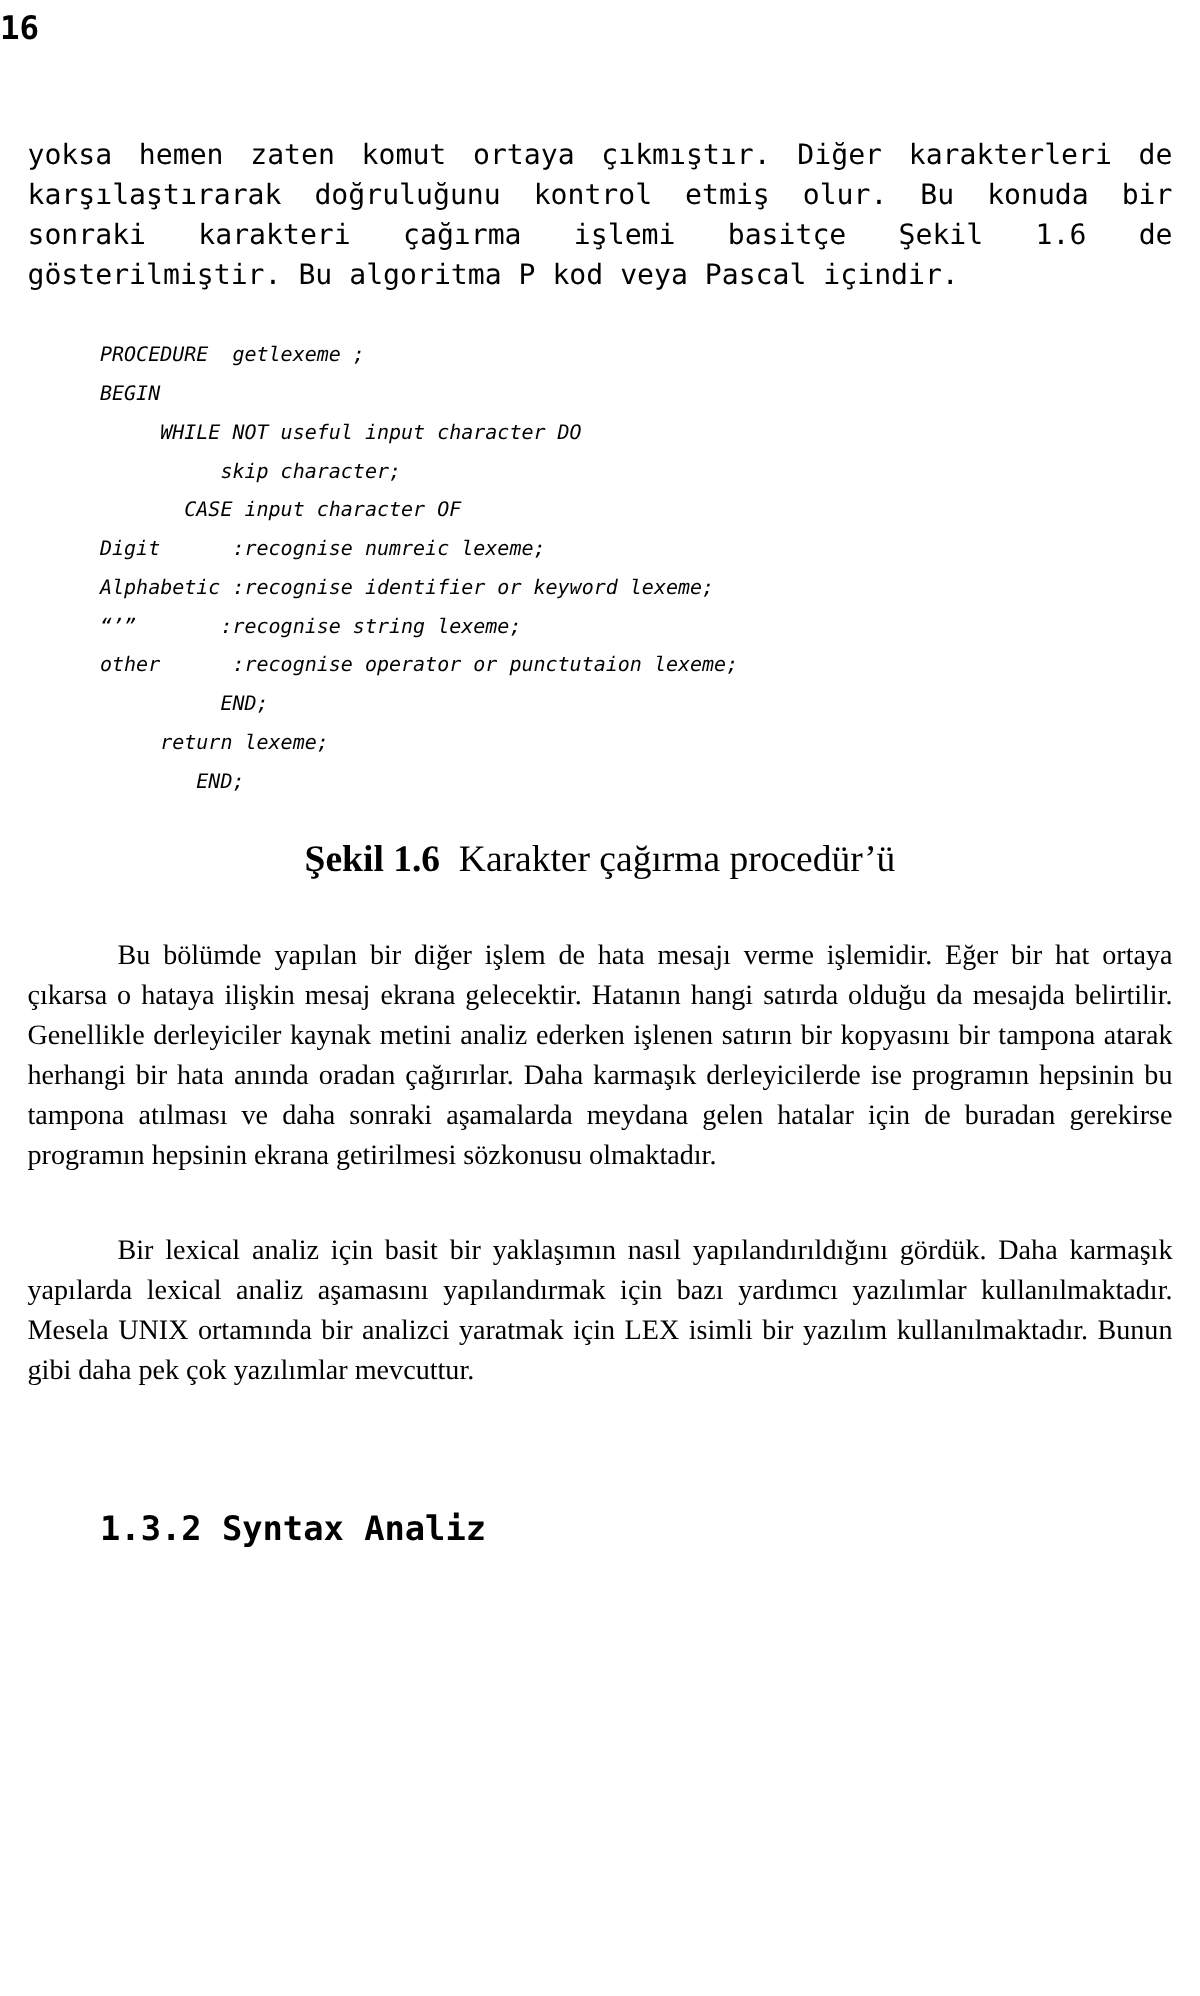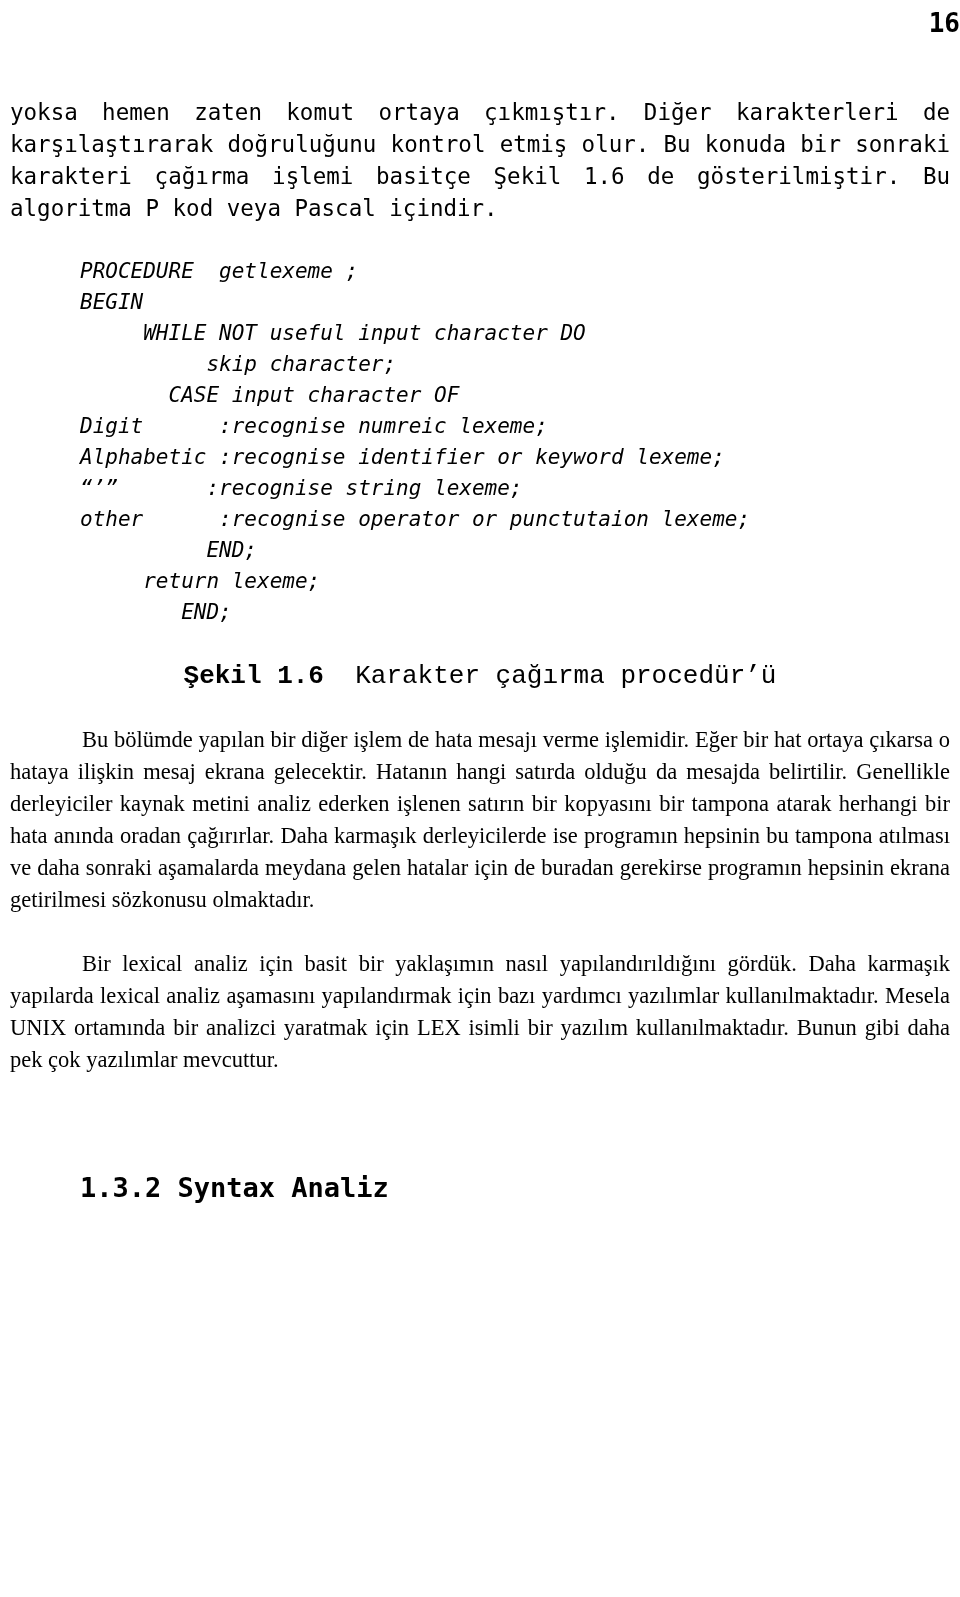"16" .page-number { text-align: right -> left }
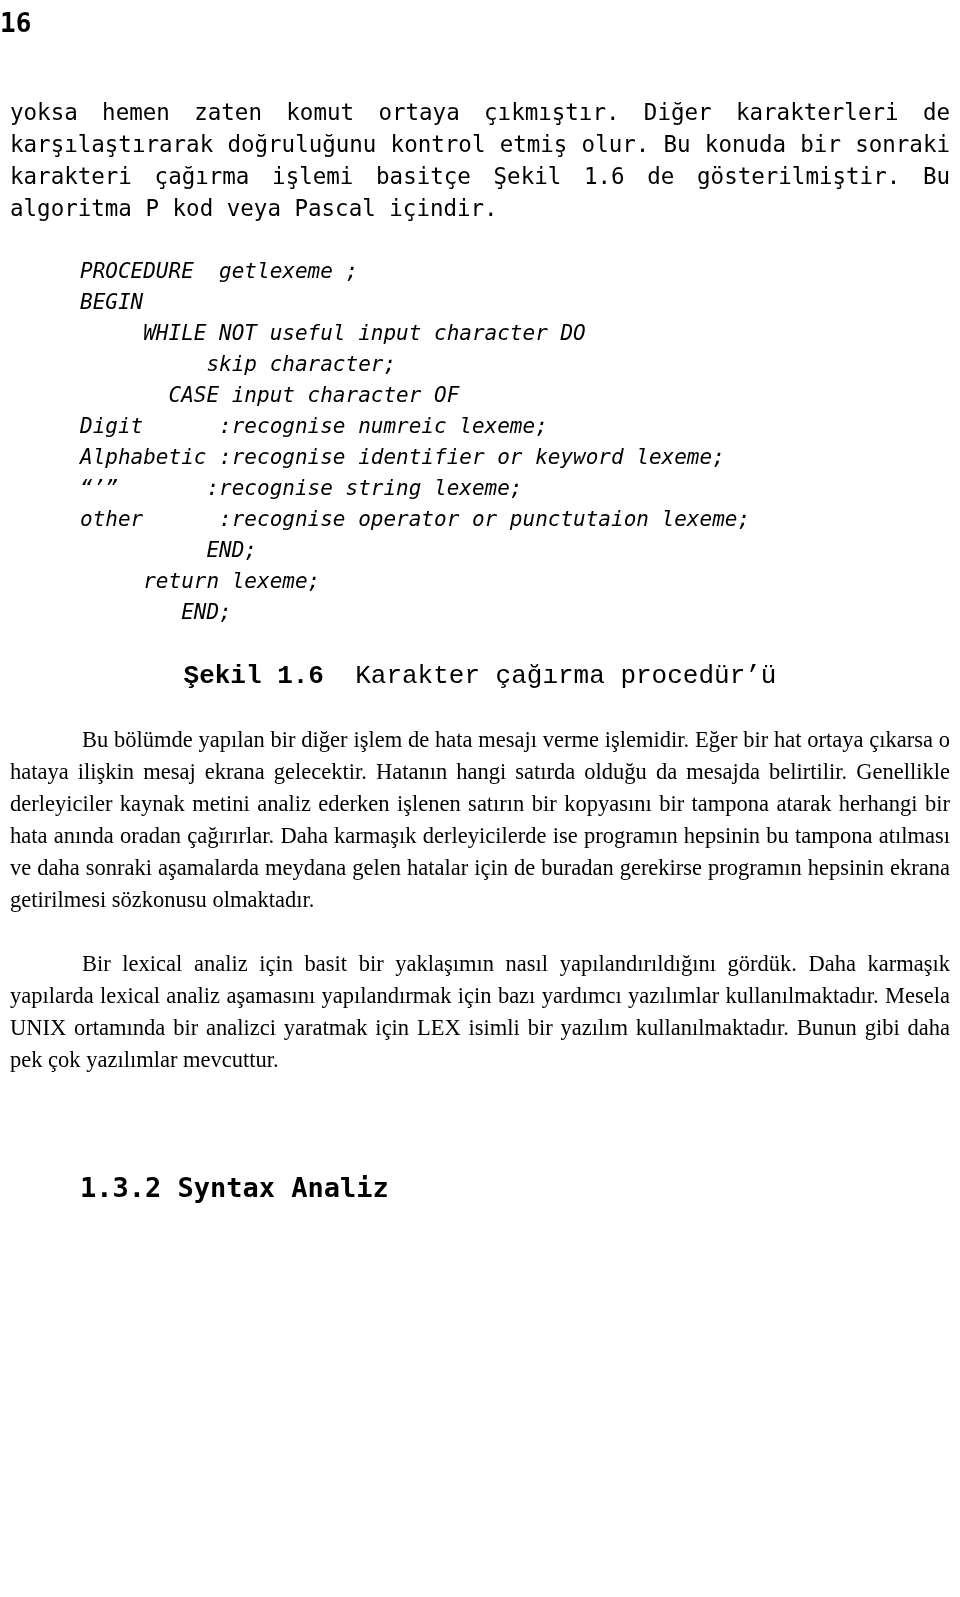"yoksa hemen zaten komut ortaya" p { margin: 0 -> 12px }
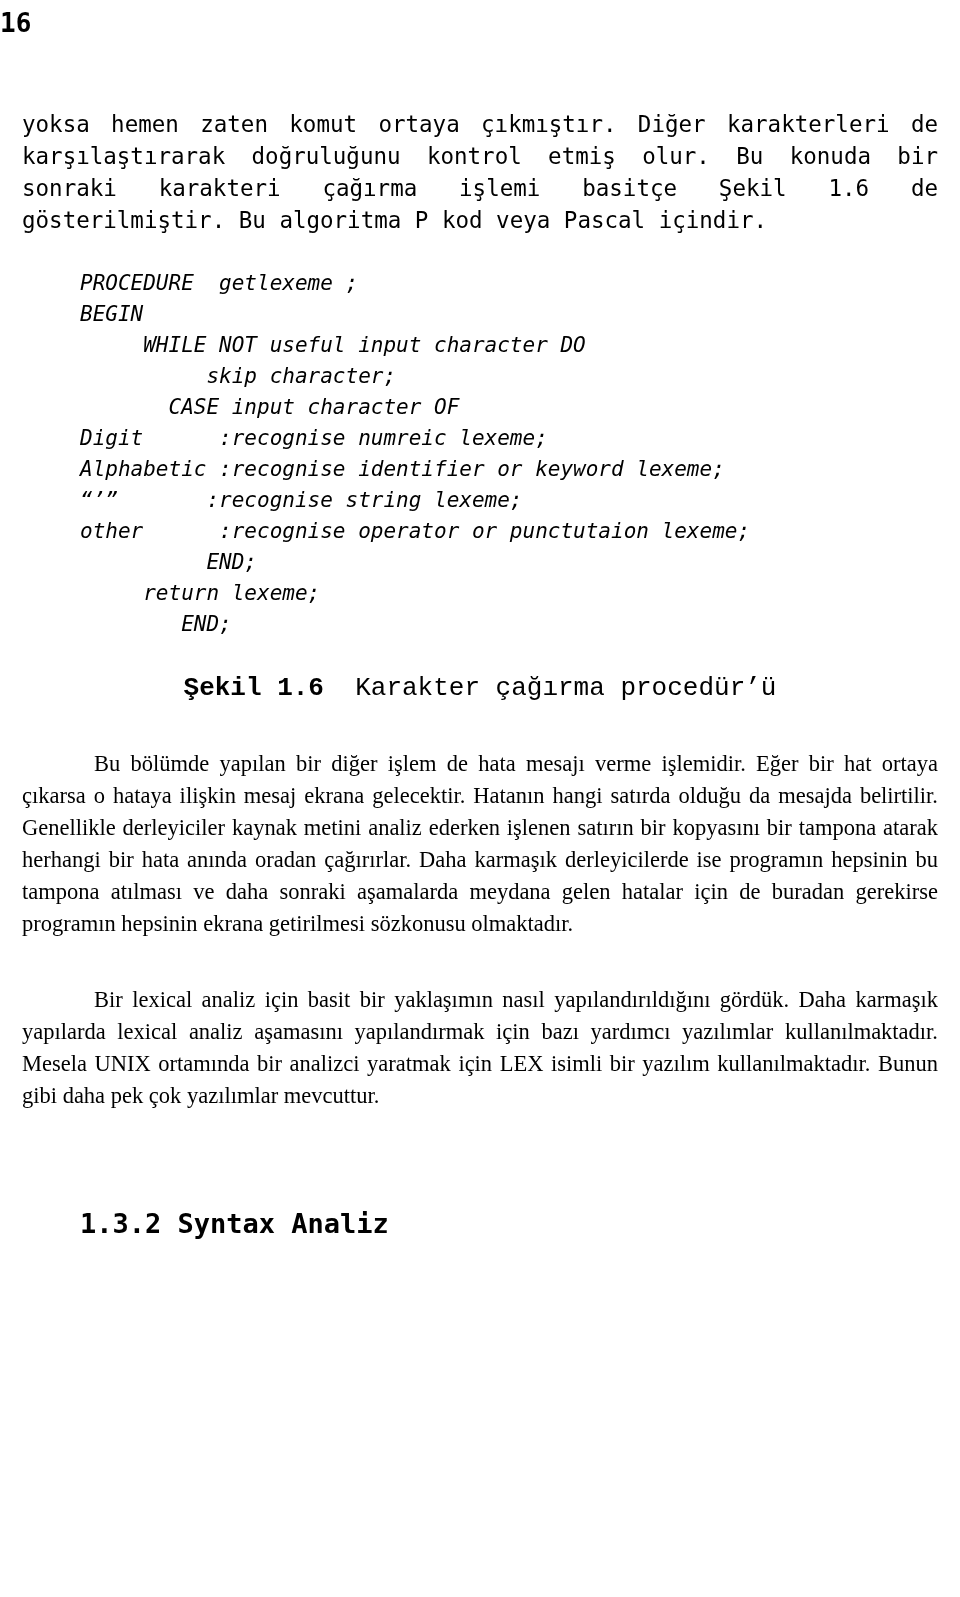"PROCEDURE getlexeme ;" .code-block { font-size: 21px -> 16px }
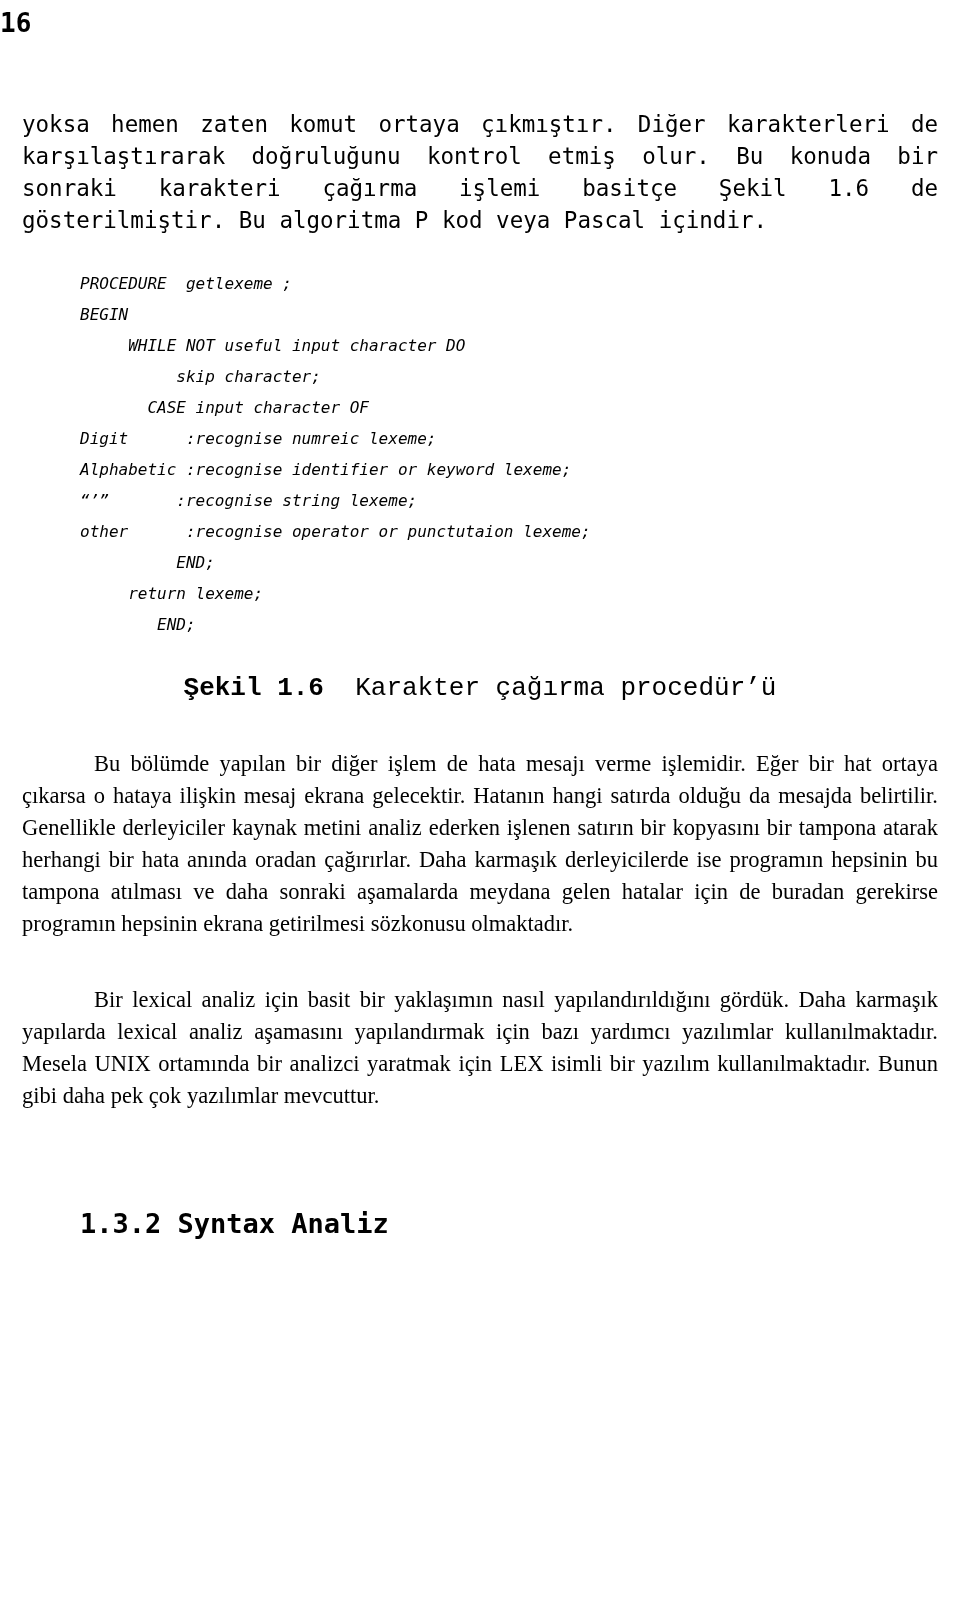"Şekil 1.6 Karakter çağırma procedür’ü" .fig-caption { font-family: Liberation Mono, monospace -> Liberation Serif, serif; font-size: 26px -> 30px }
